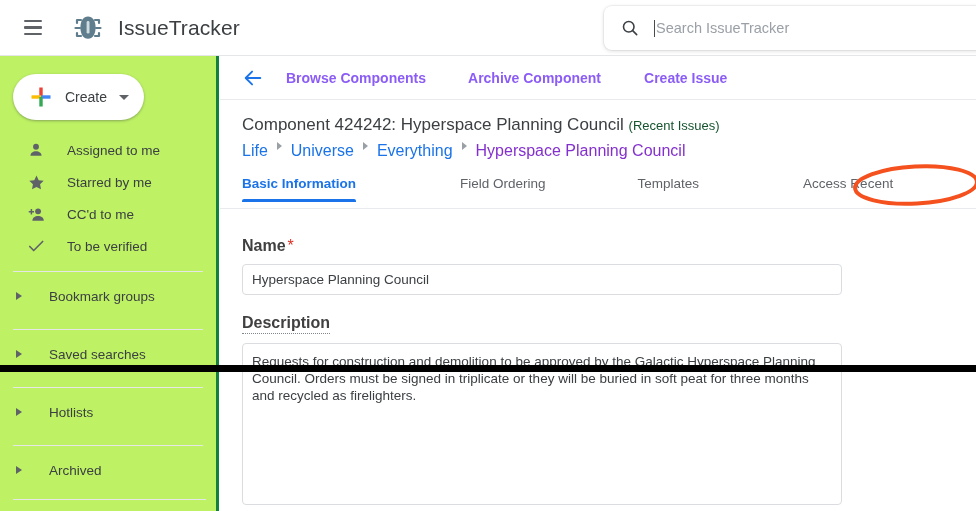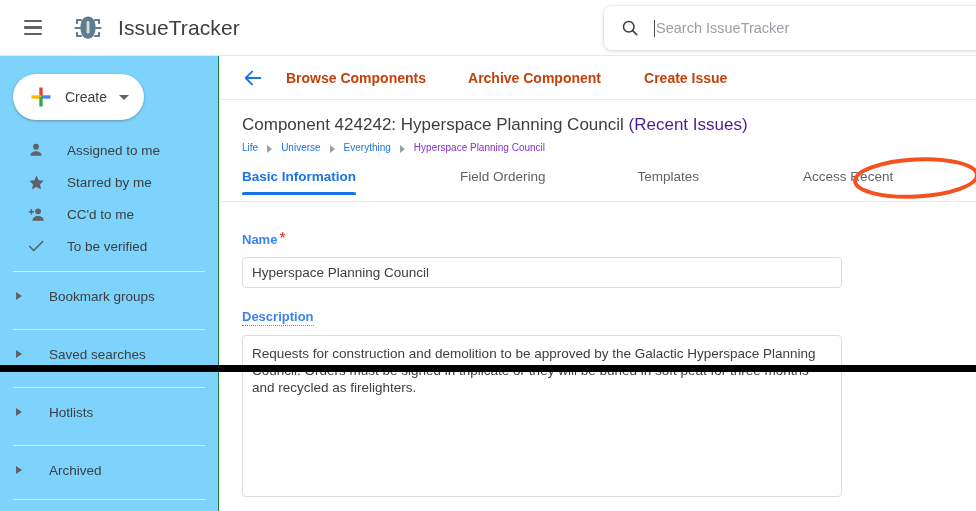"Browse Components" .act { color: #c2410c -> #8b5cf6 }
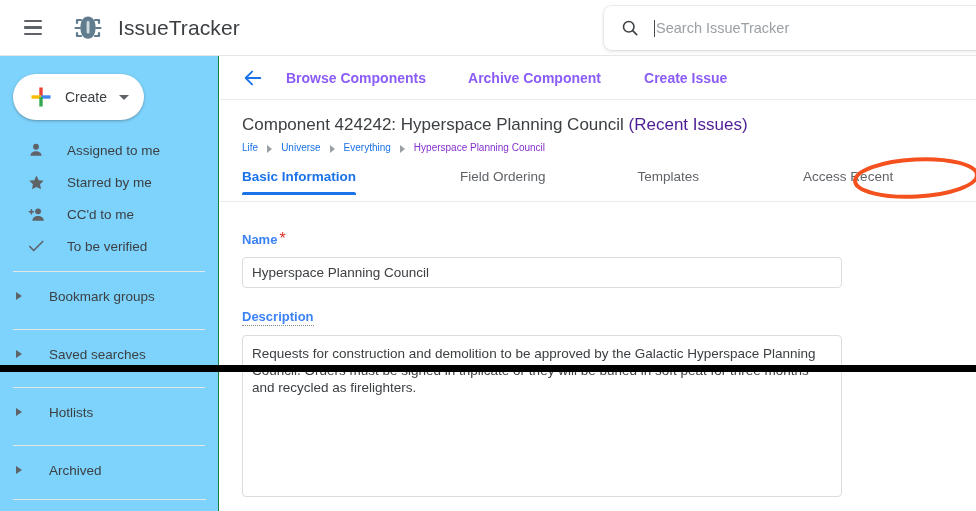"Create" .sidebar { background: #7dd3fc -> #bef264; border-right: 1px solid #15803d -> 3px solid #15803d }
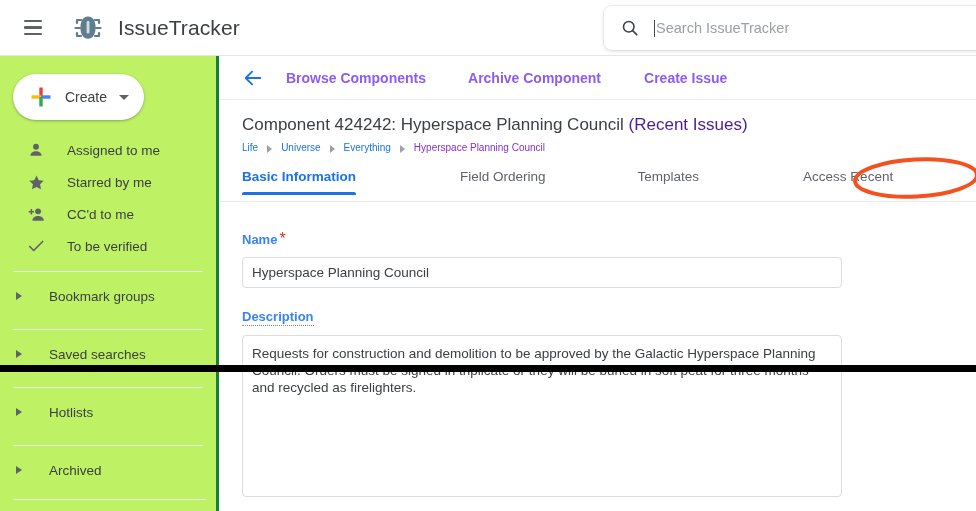"(Recent Issues)" .ctitle .recent { color: #4c1d95 -> #14532d; font-size: 17px -> 13px }
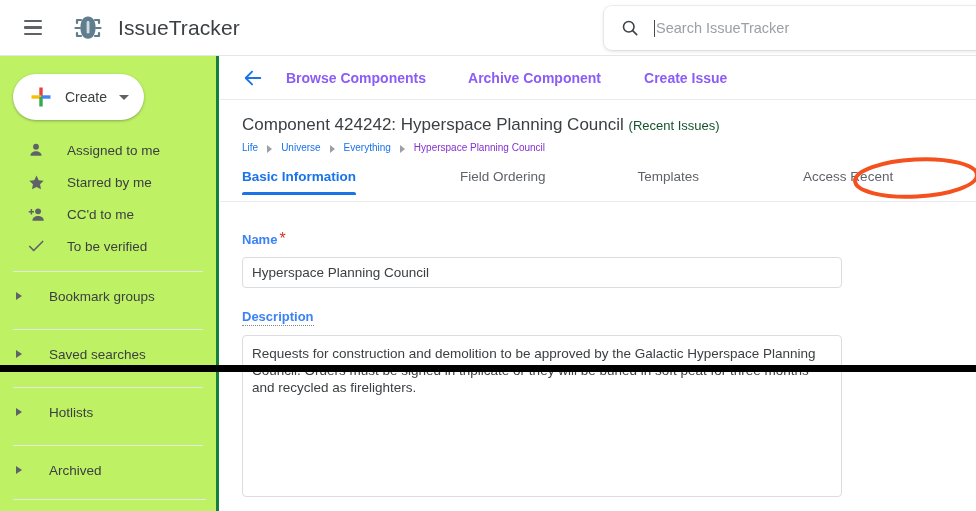"Life" .crumbs { align-items: flex-end -> flex-start; font-size: 10px -> 16px }
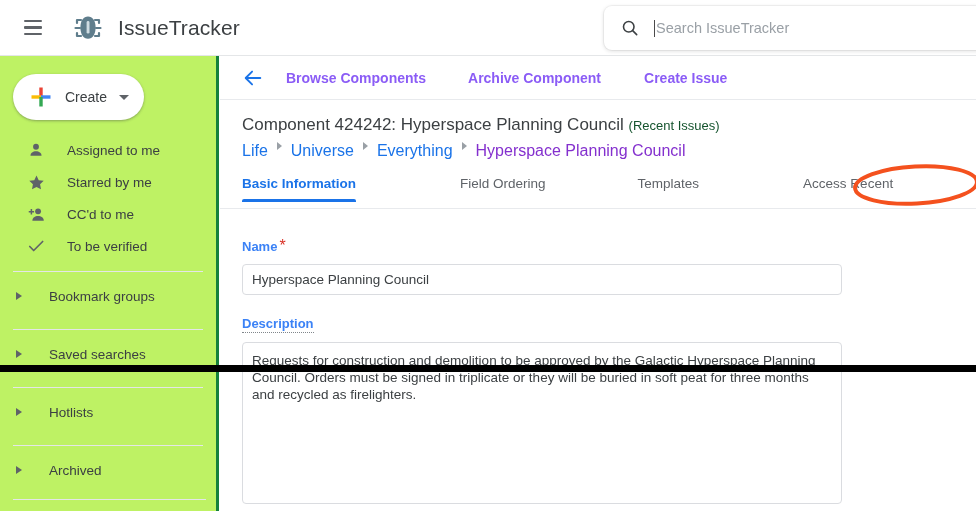"Name" .flabel { color: #3b82f6 -> #404040; font-size: 13px -> 16px }
